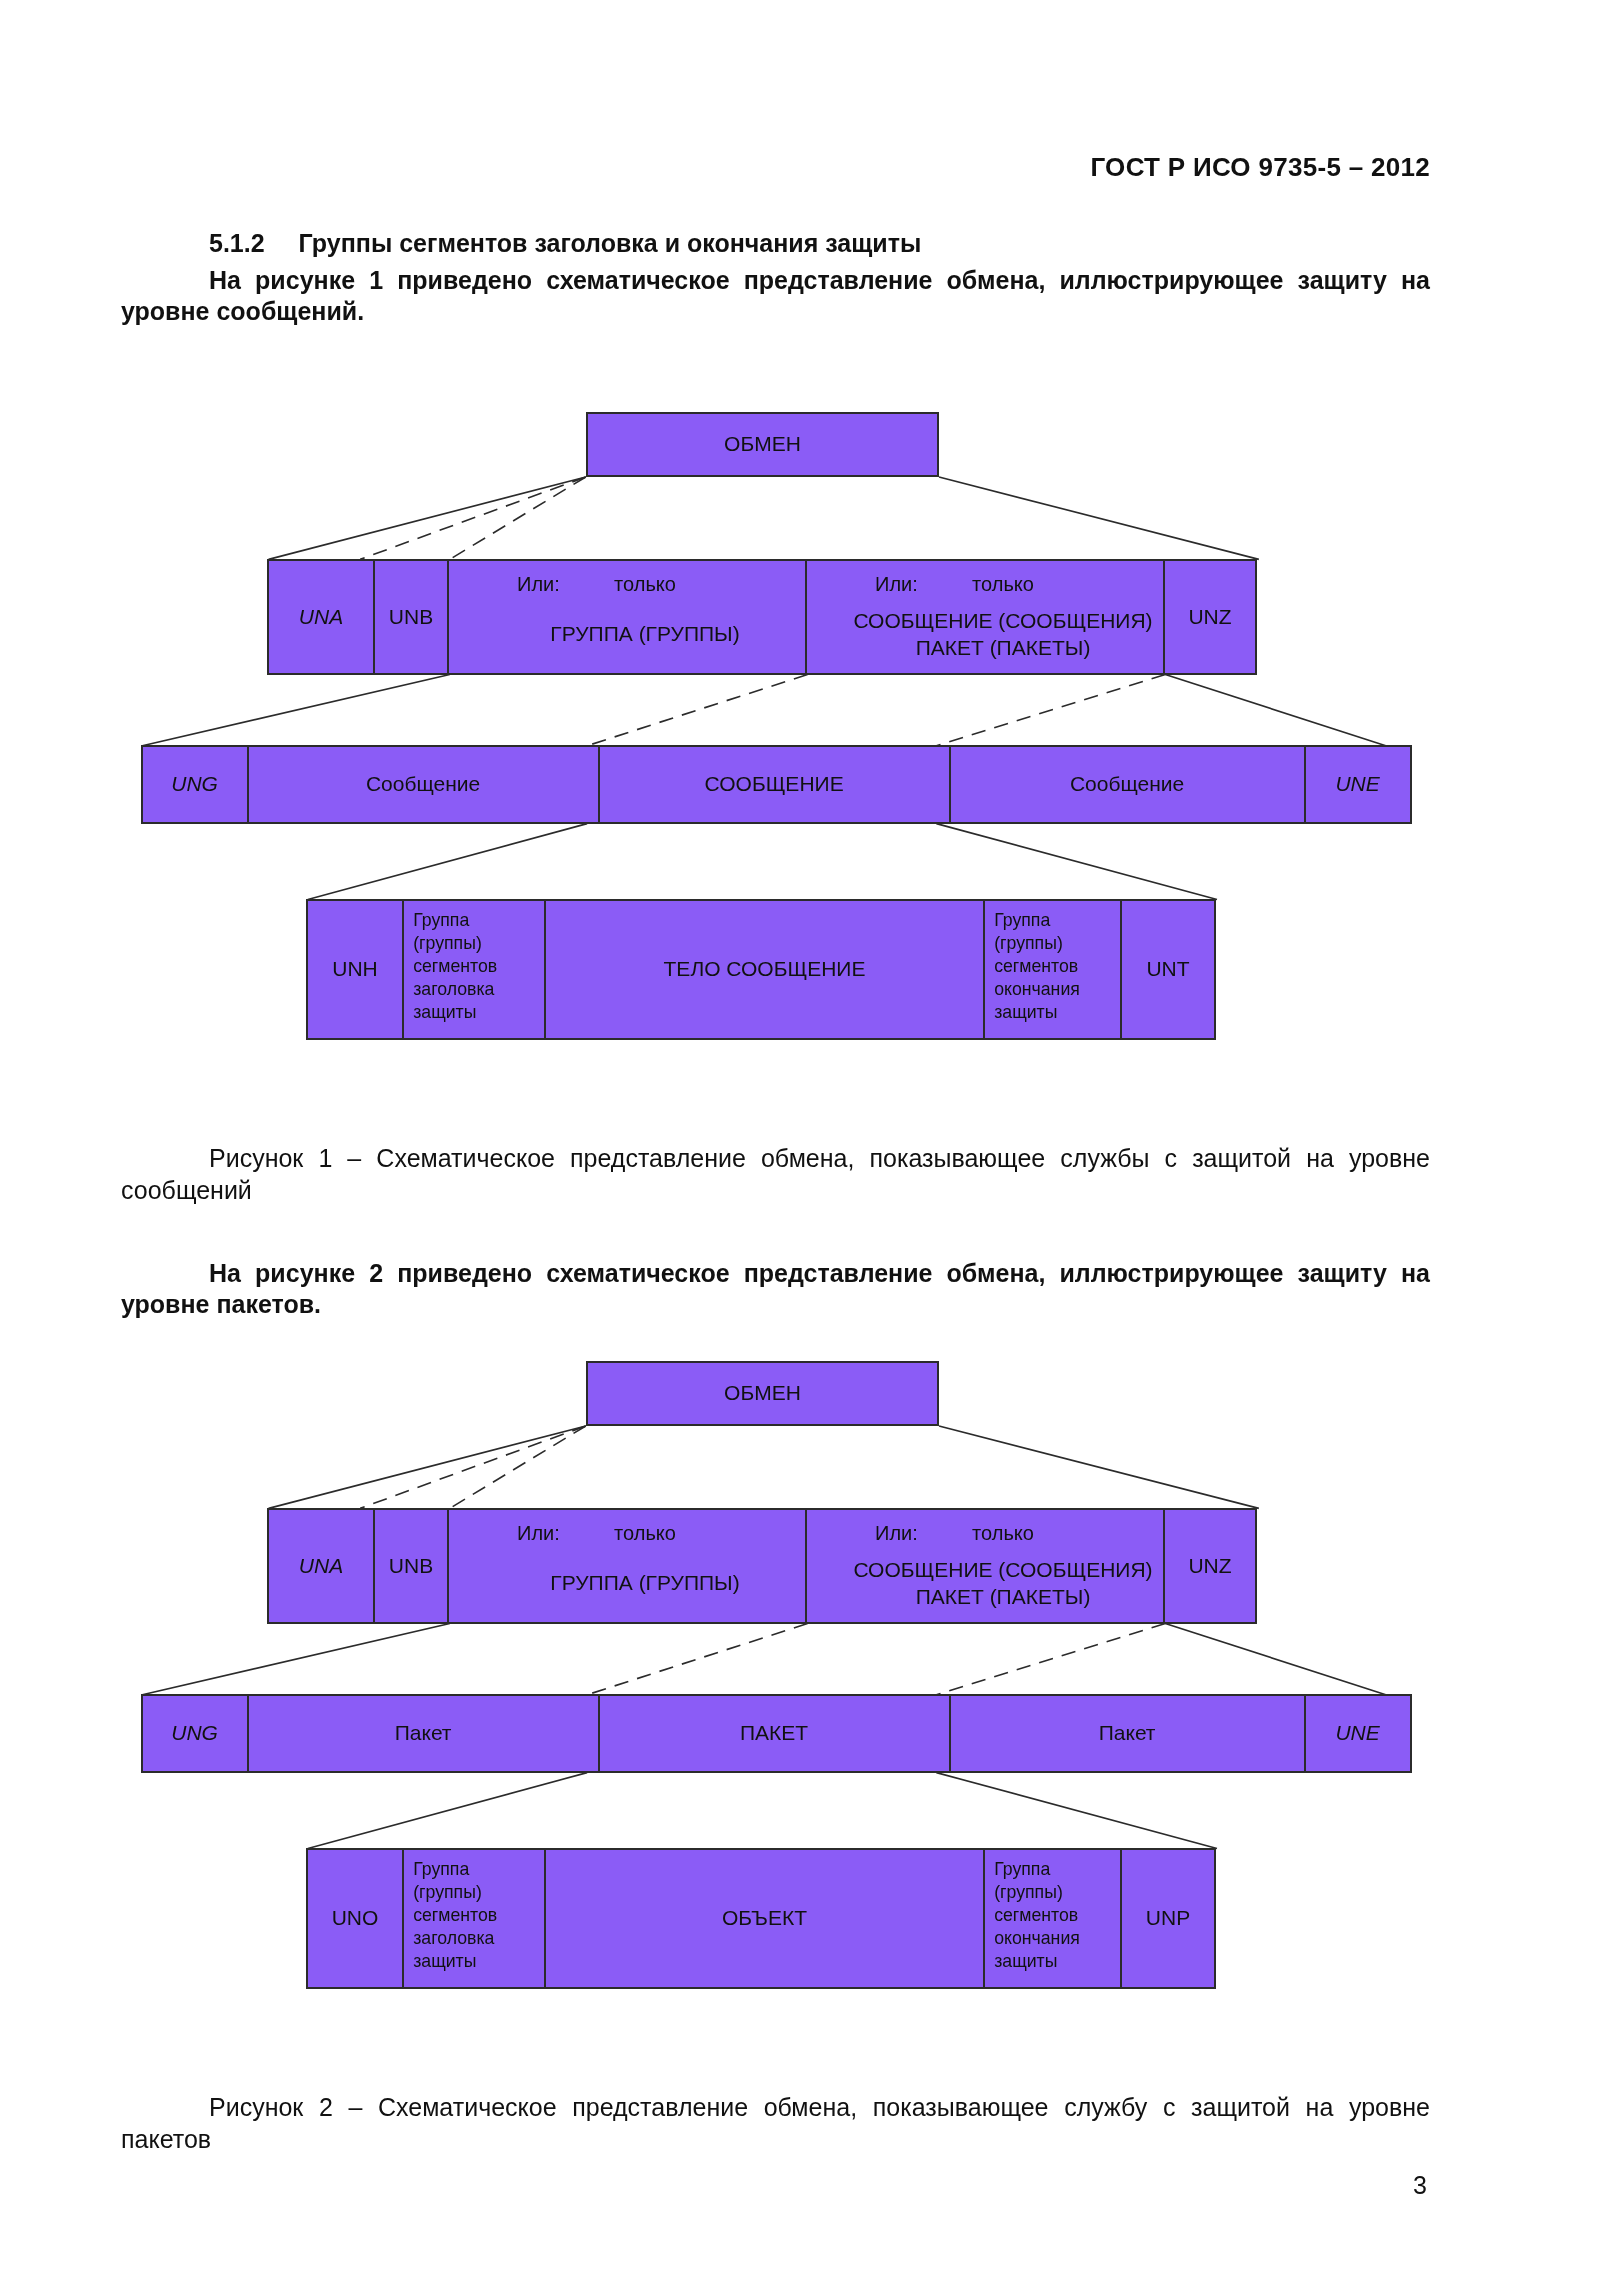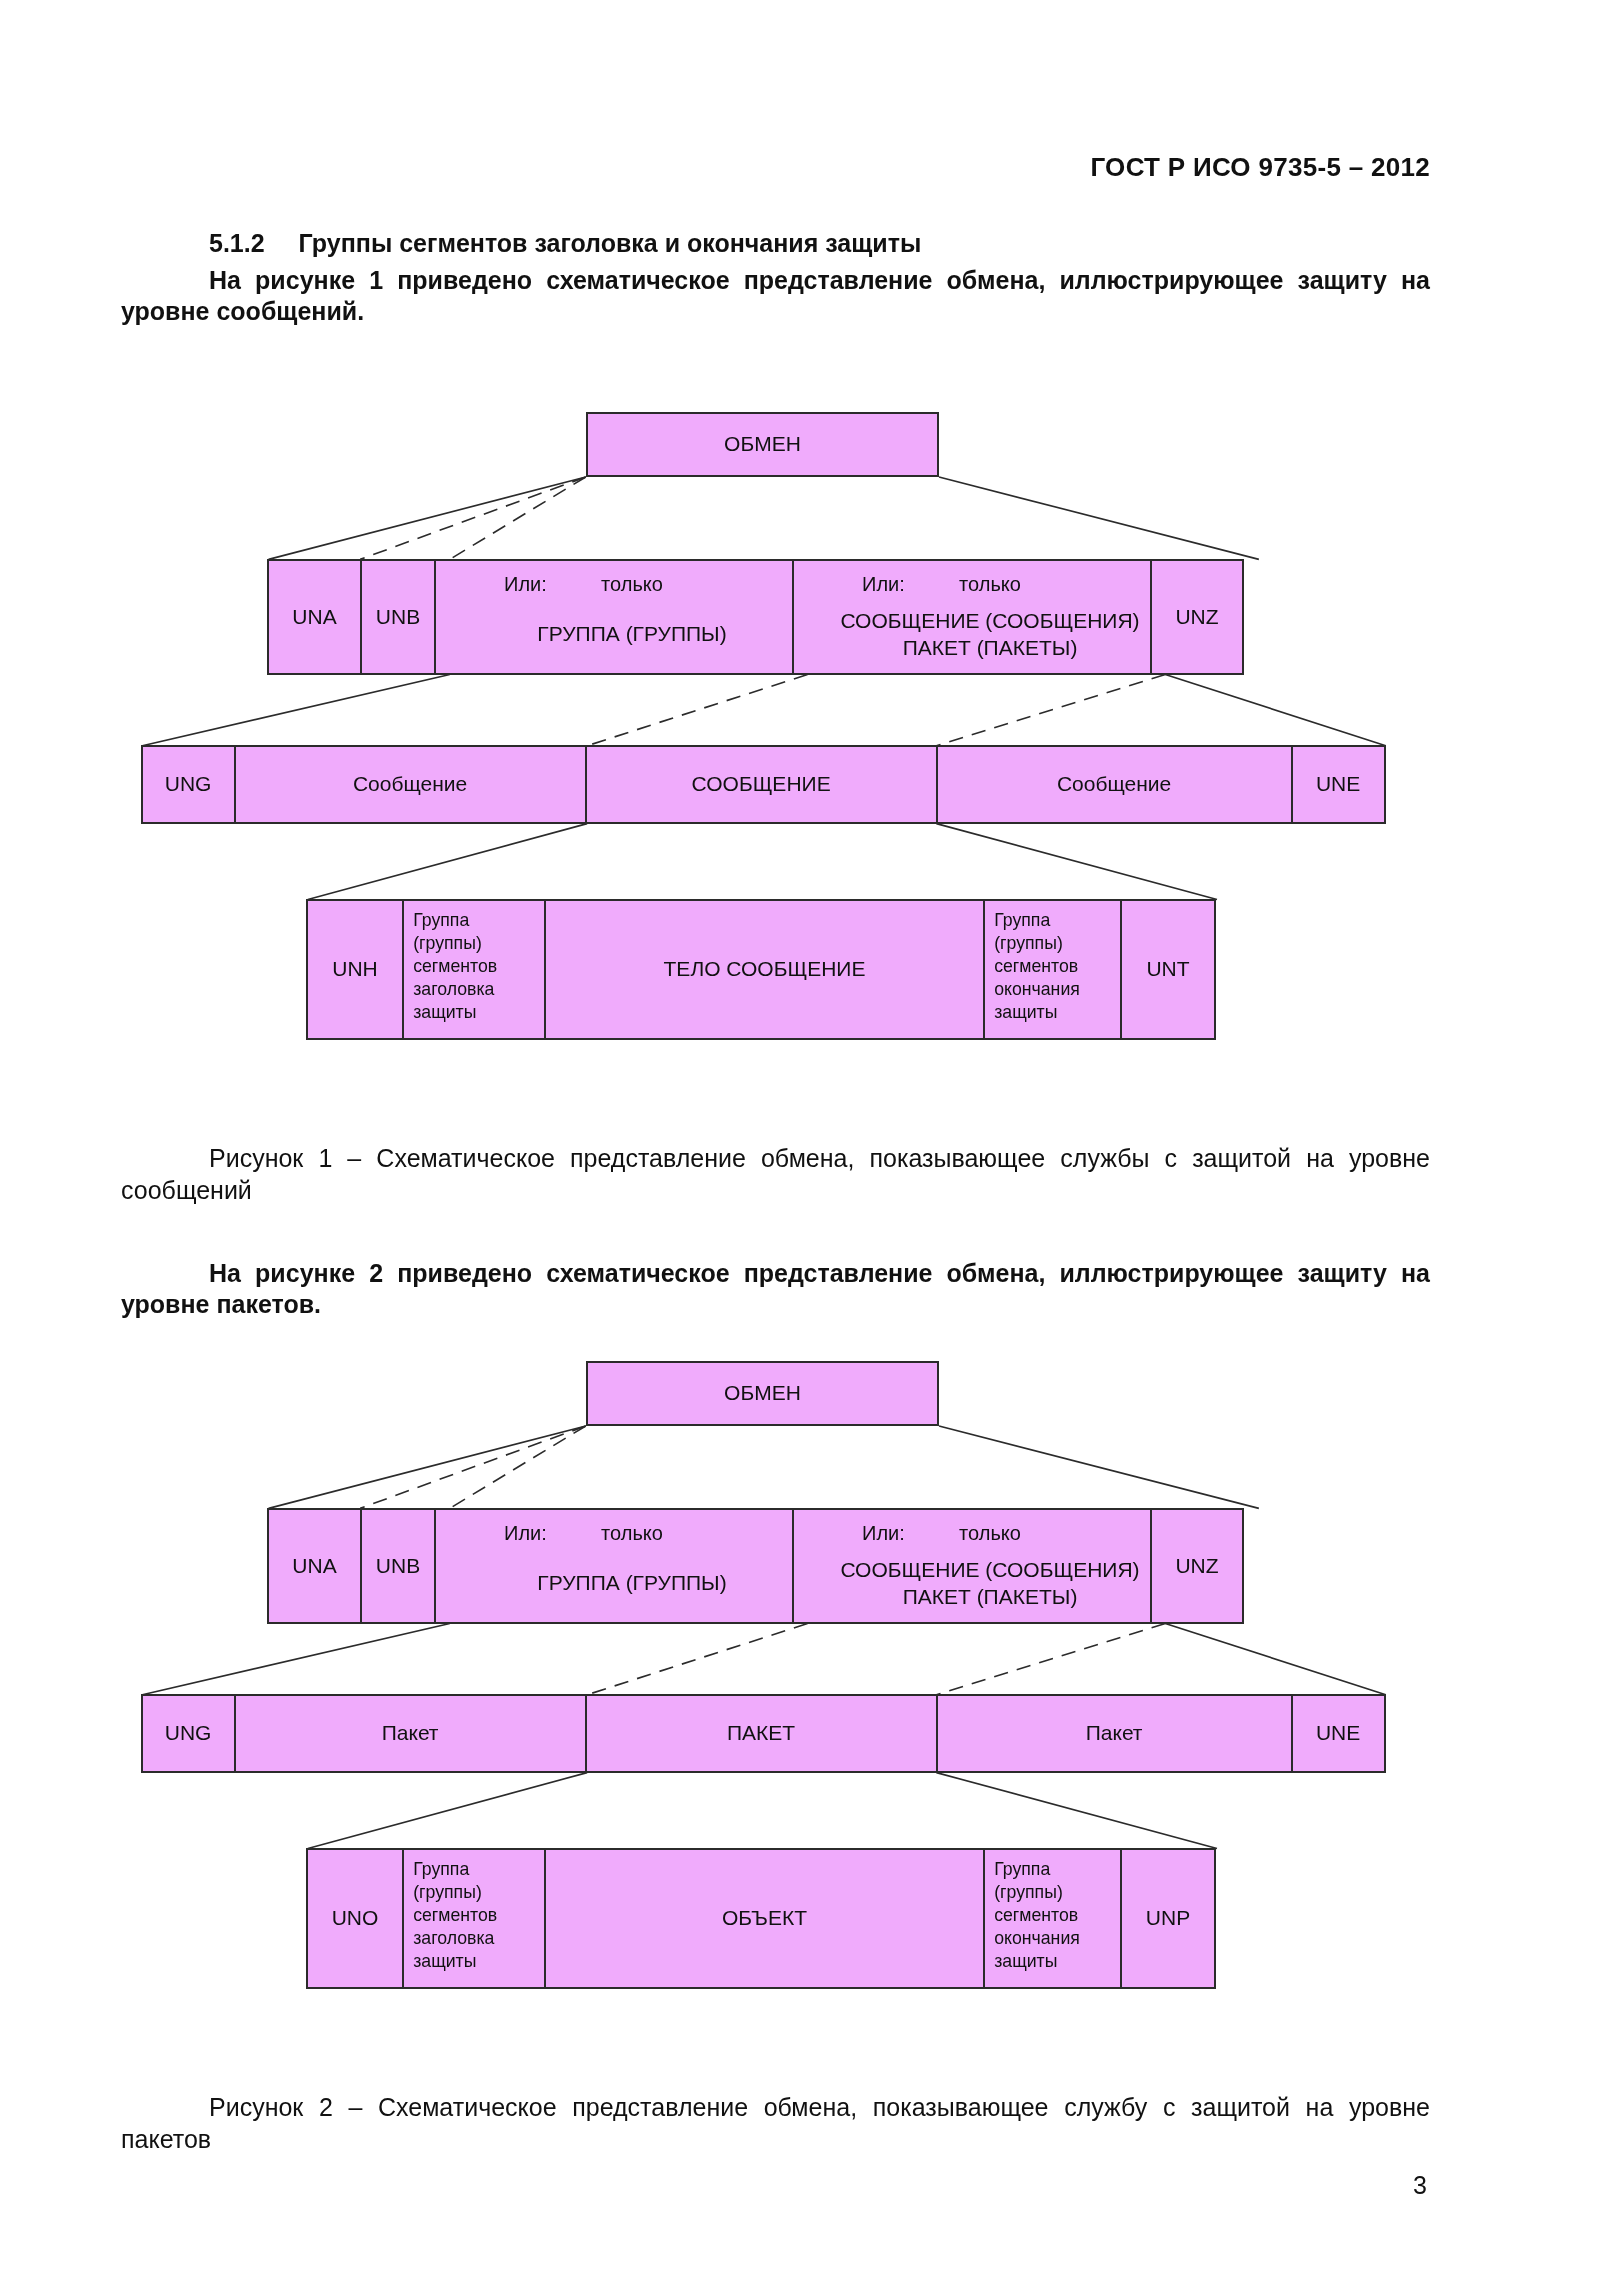"ОБМЕН" .box { background: #f0abfc -> #8b5cf6 }
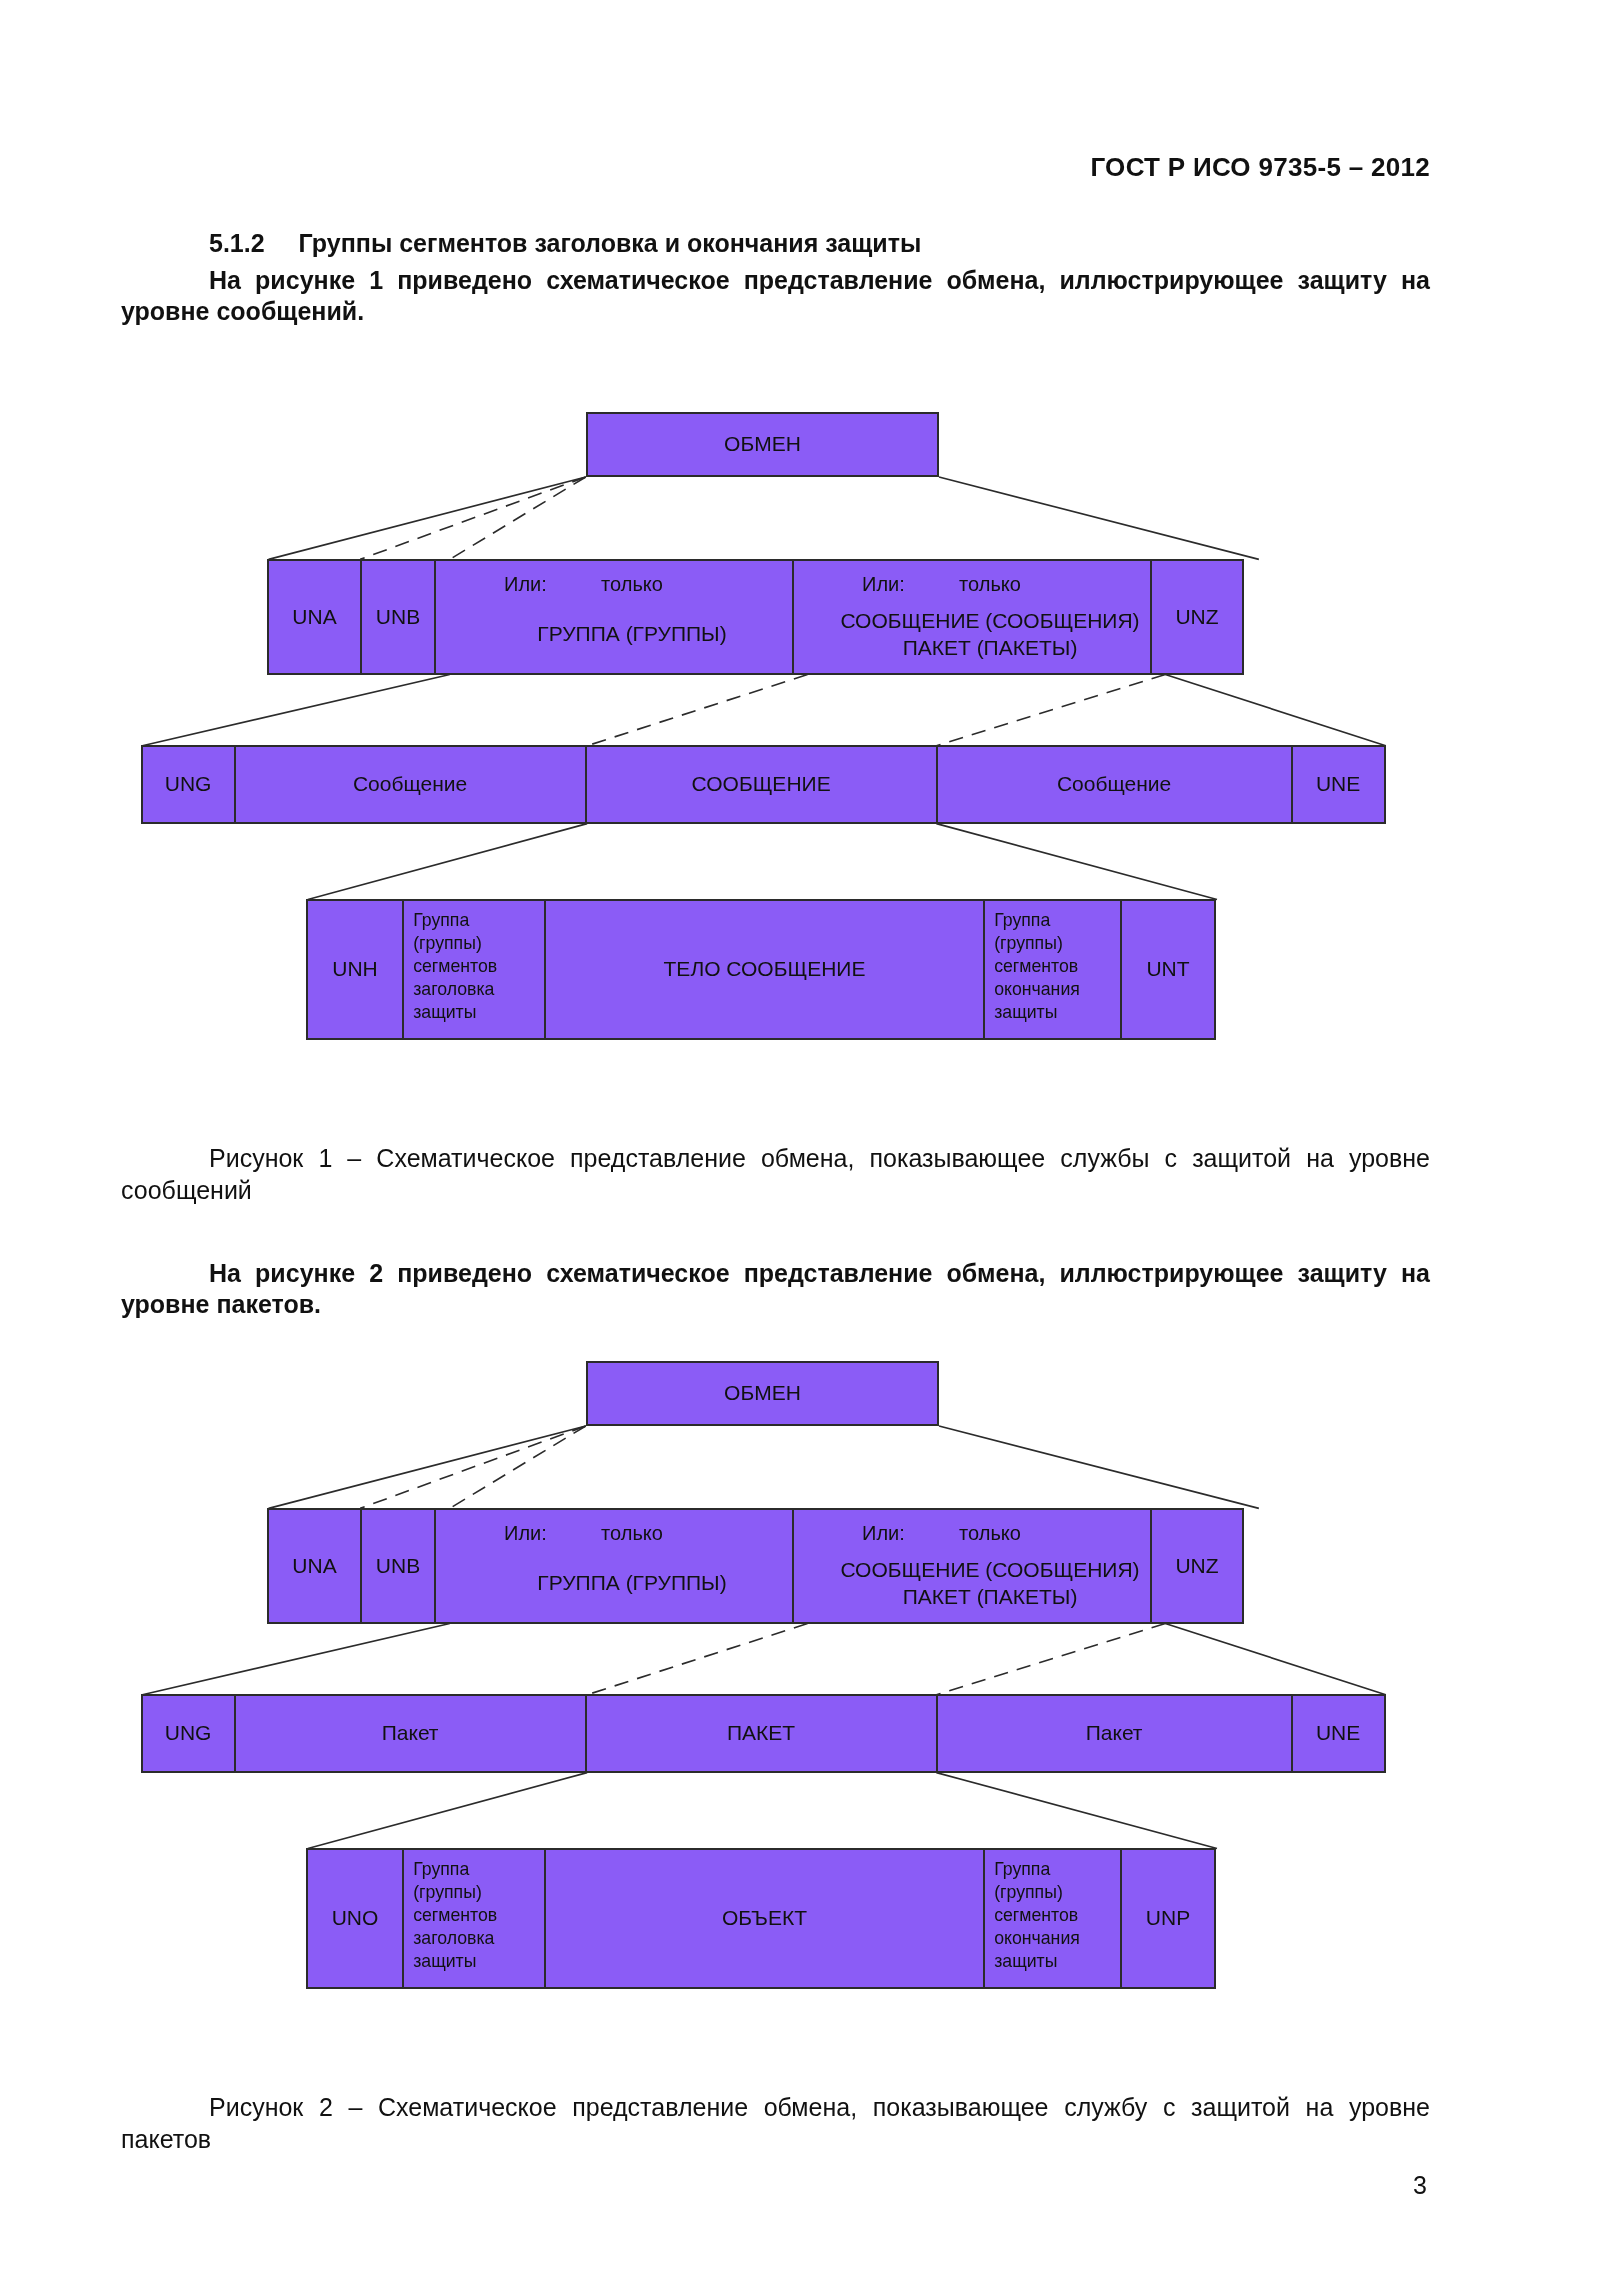"UNA" .w145 { font-style: none -> italic; width: 95px -> 108px }
